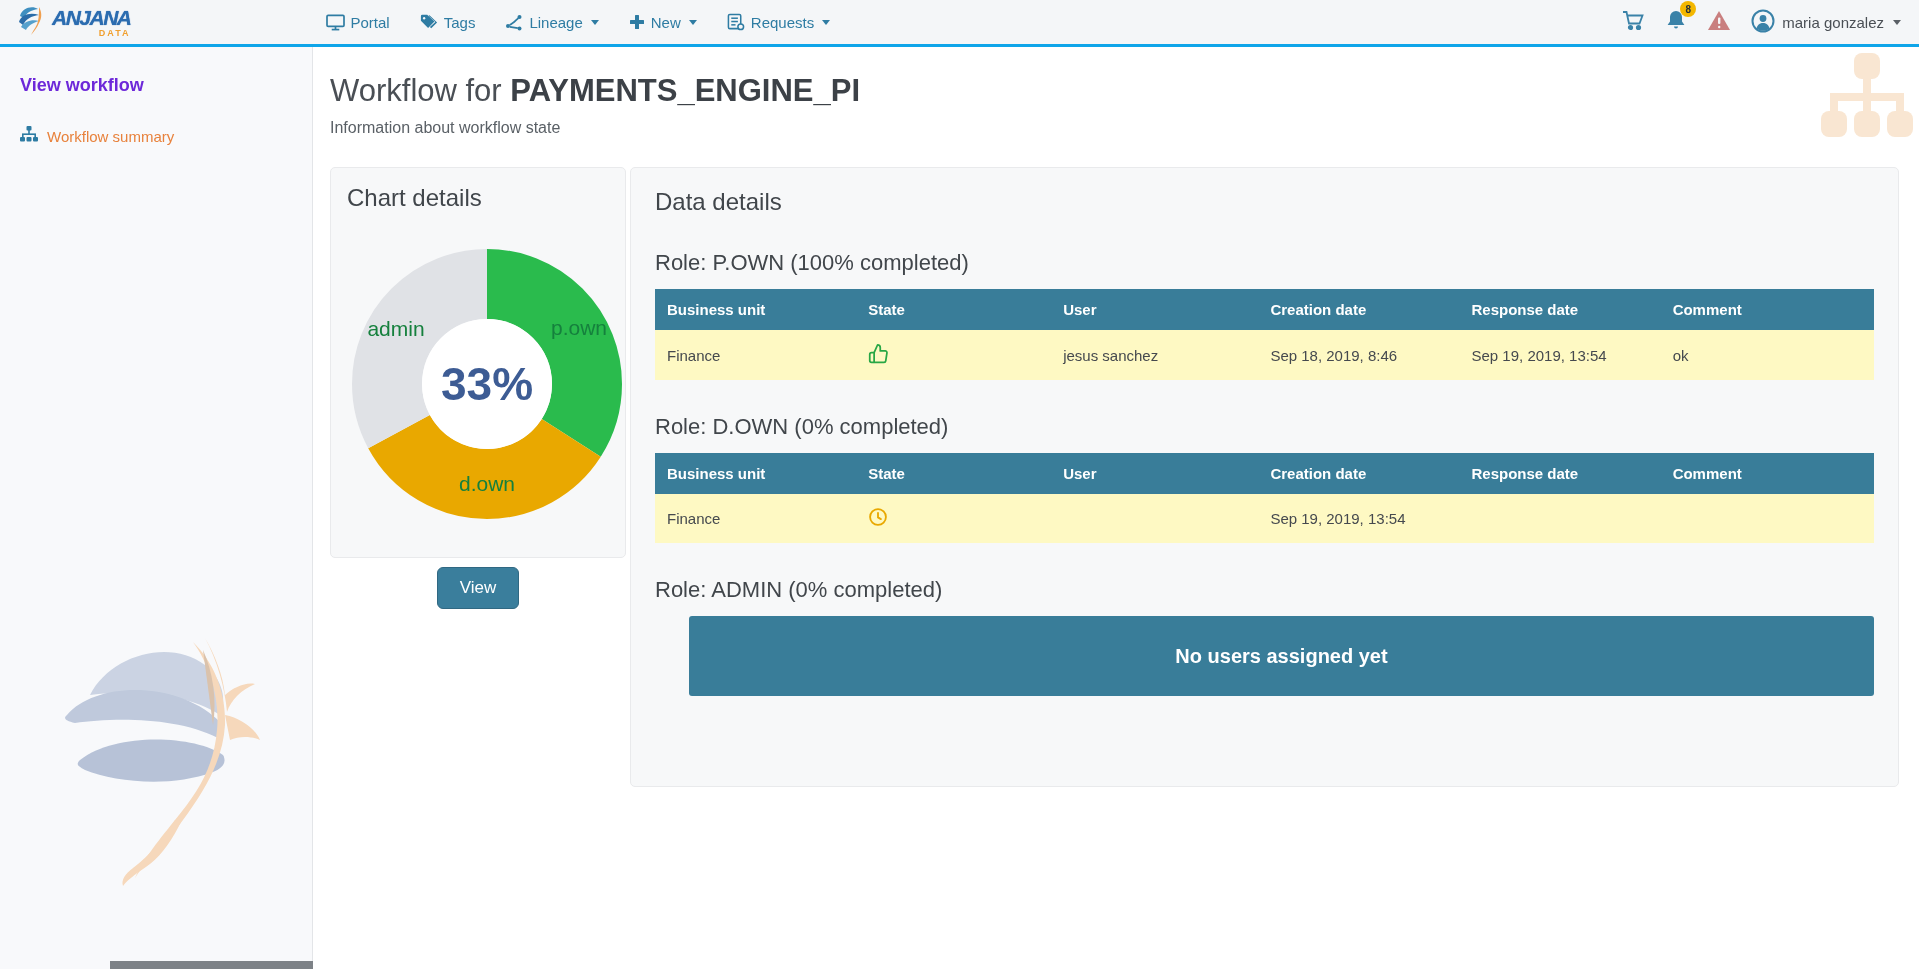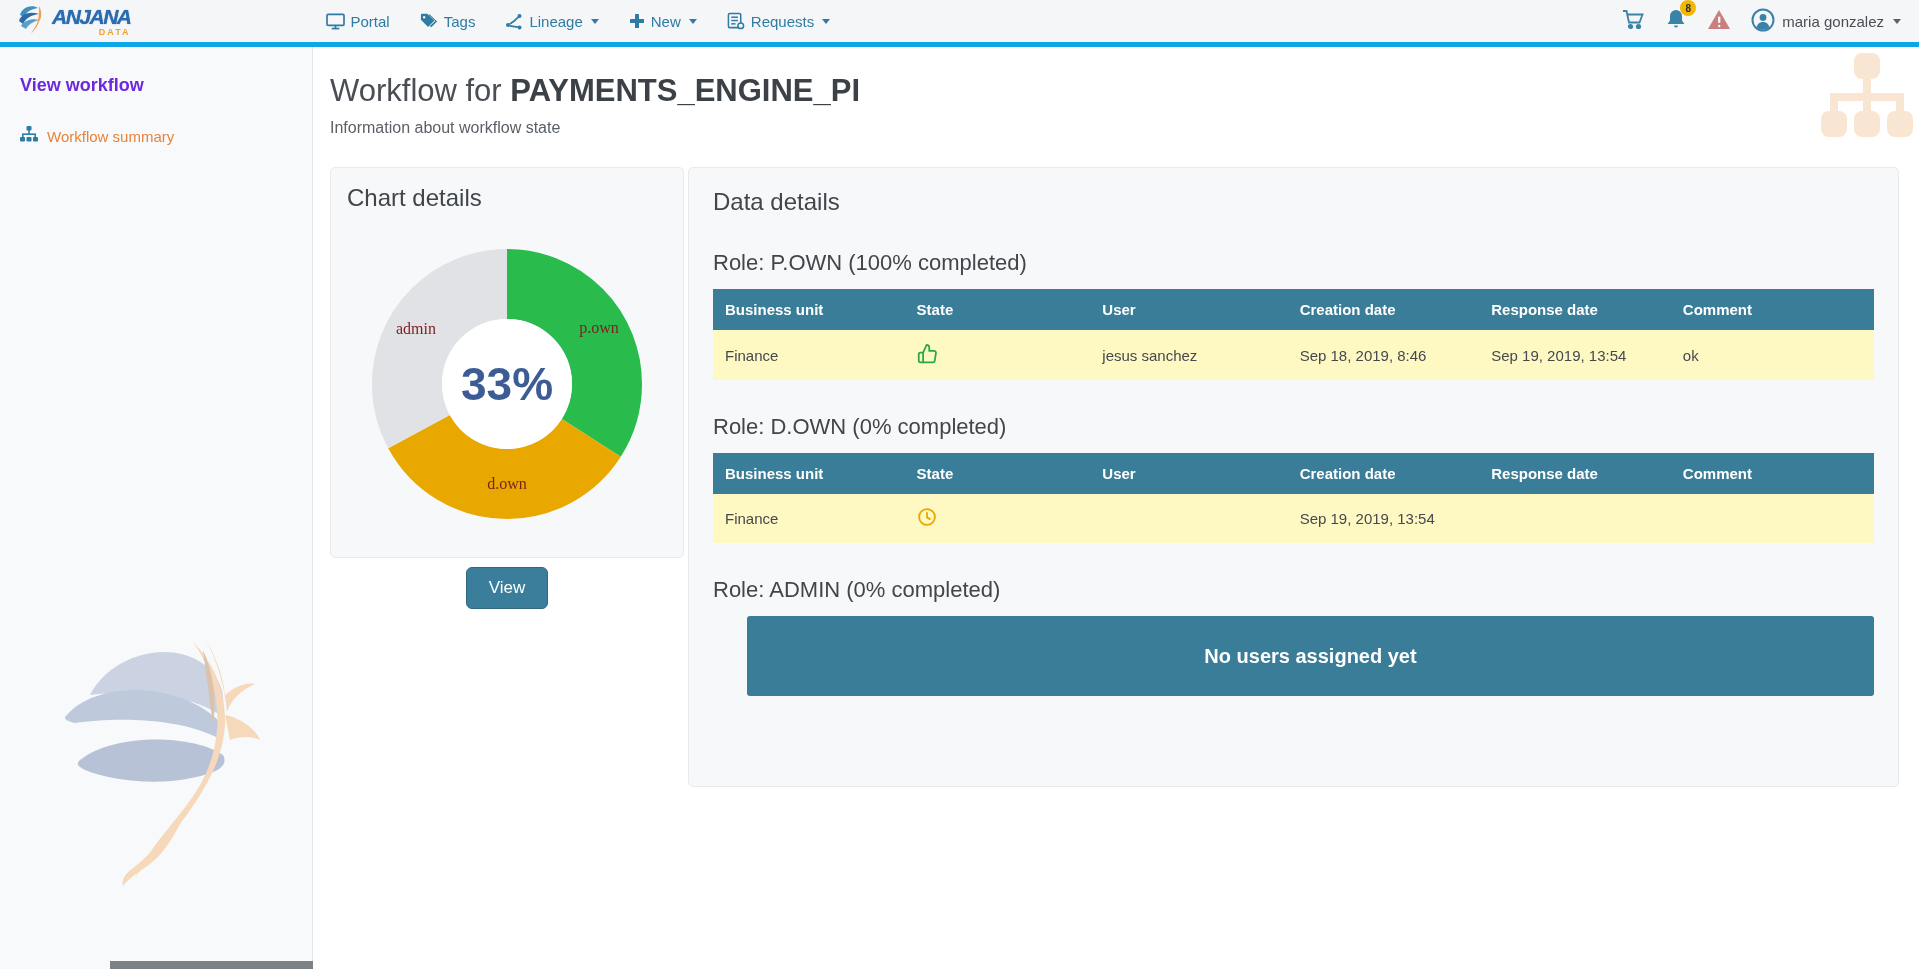"ANJANA" .navbar { border-bottom: 5px solid #0ea5e9 -> 3px solid #0ea5e9 }
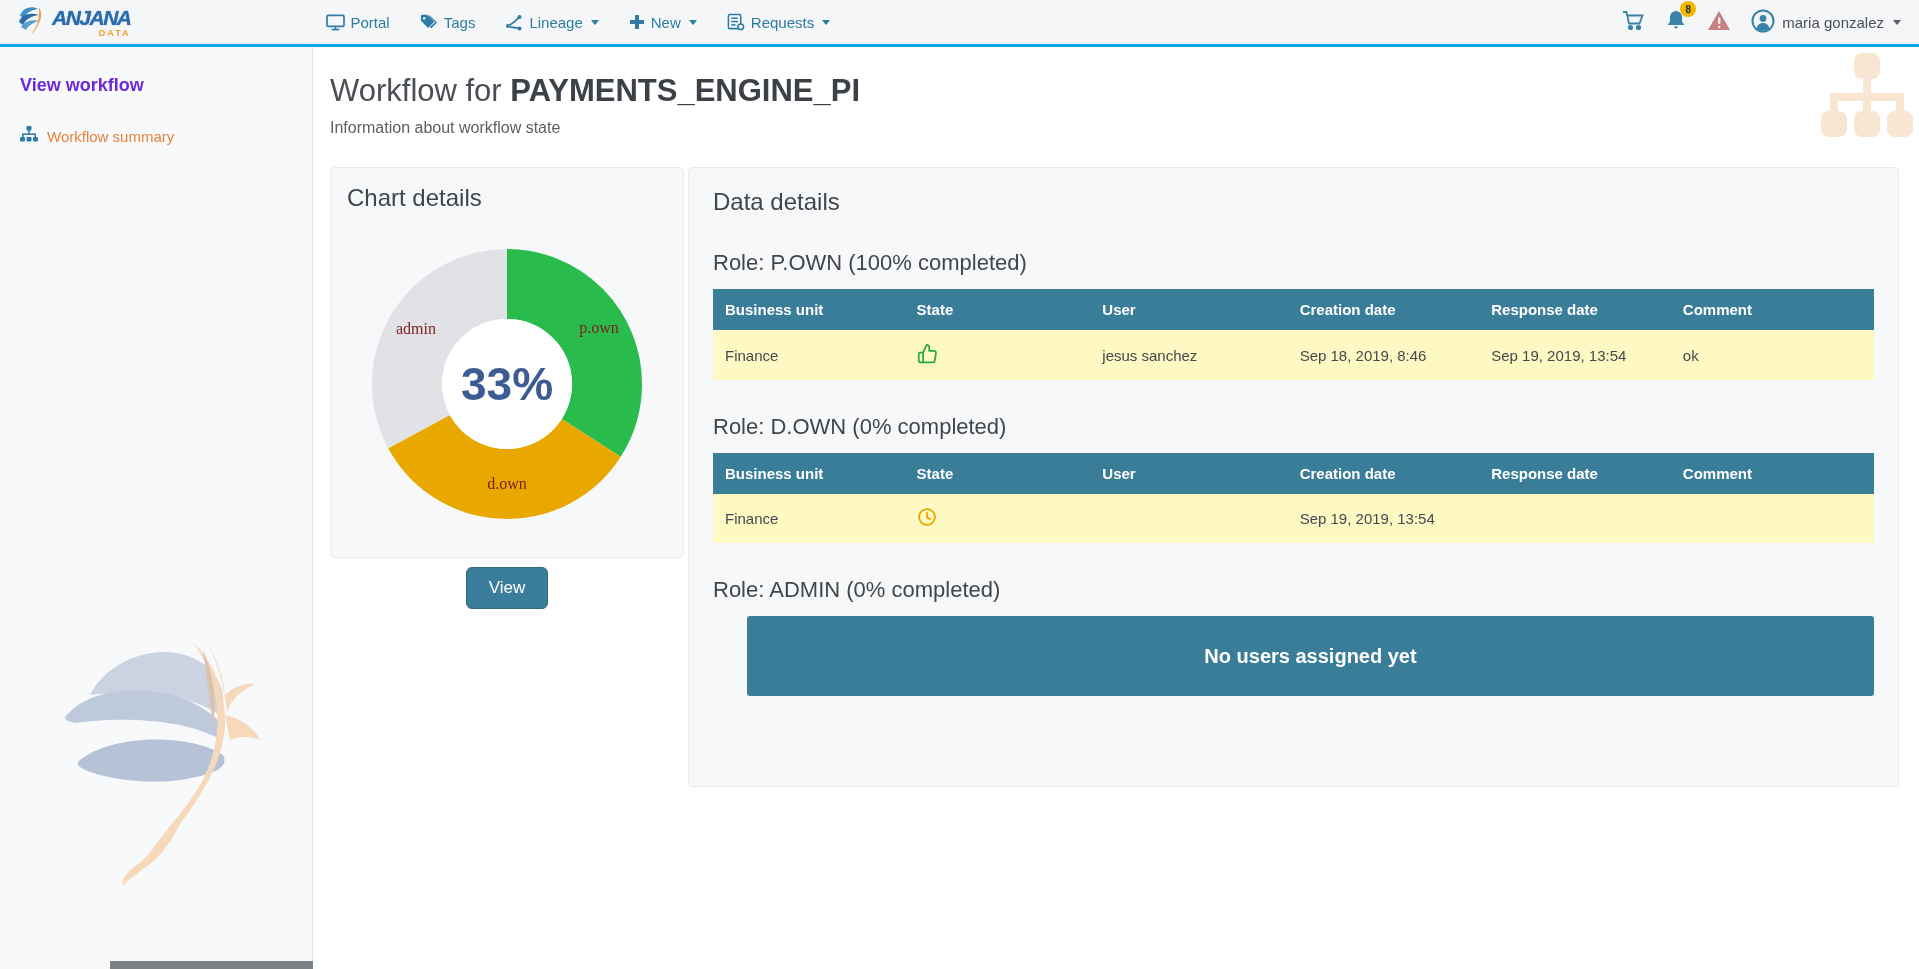"Chart details" .chart-col { width: 354px -> 296px }
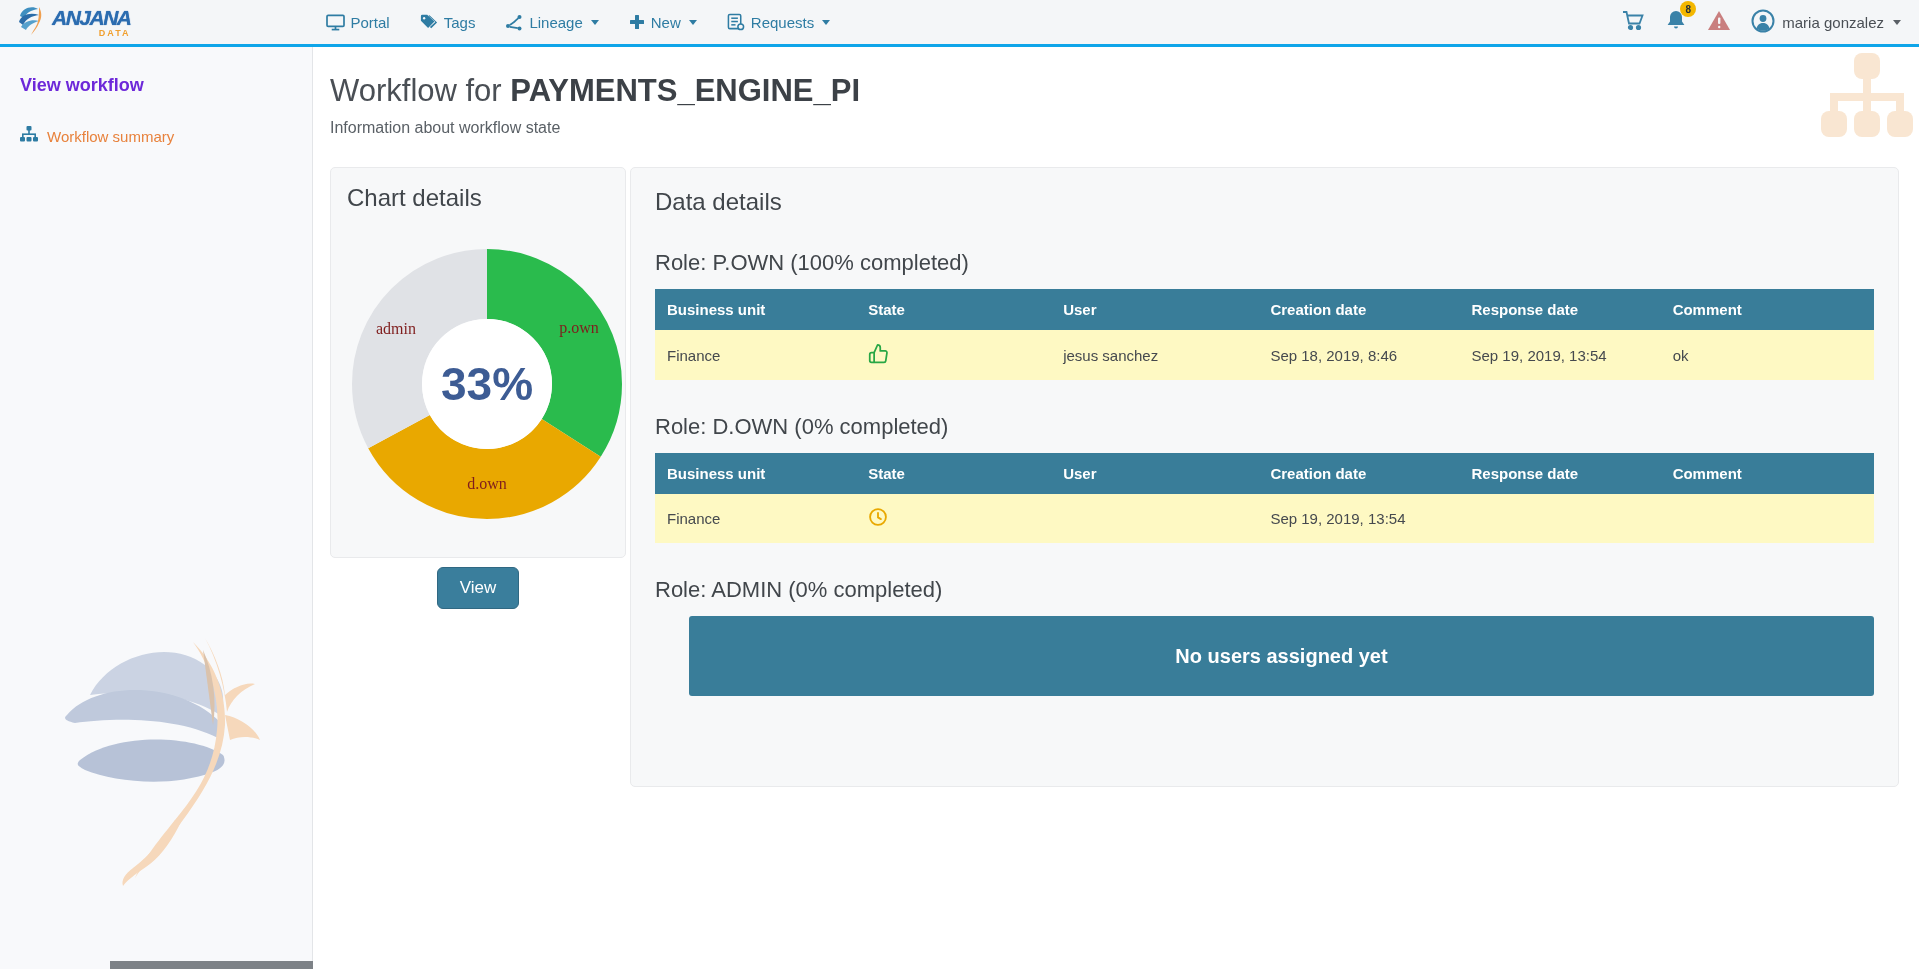"admin" .donut-label { color: #7f1d1d -> #15803d; font-family: Liberation Serif, serif -> none; font-size: 16px -> 21px }
